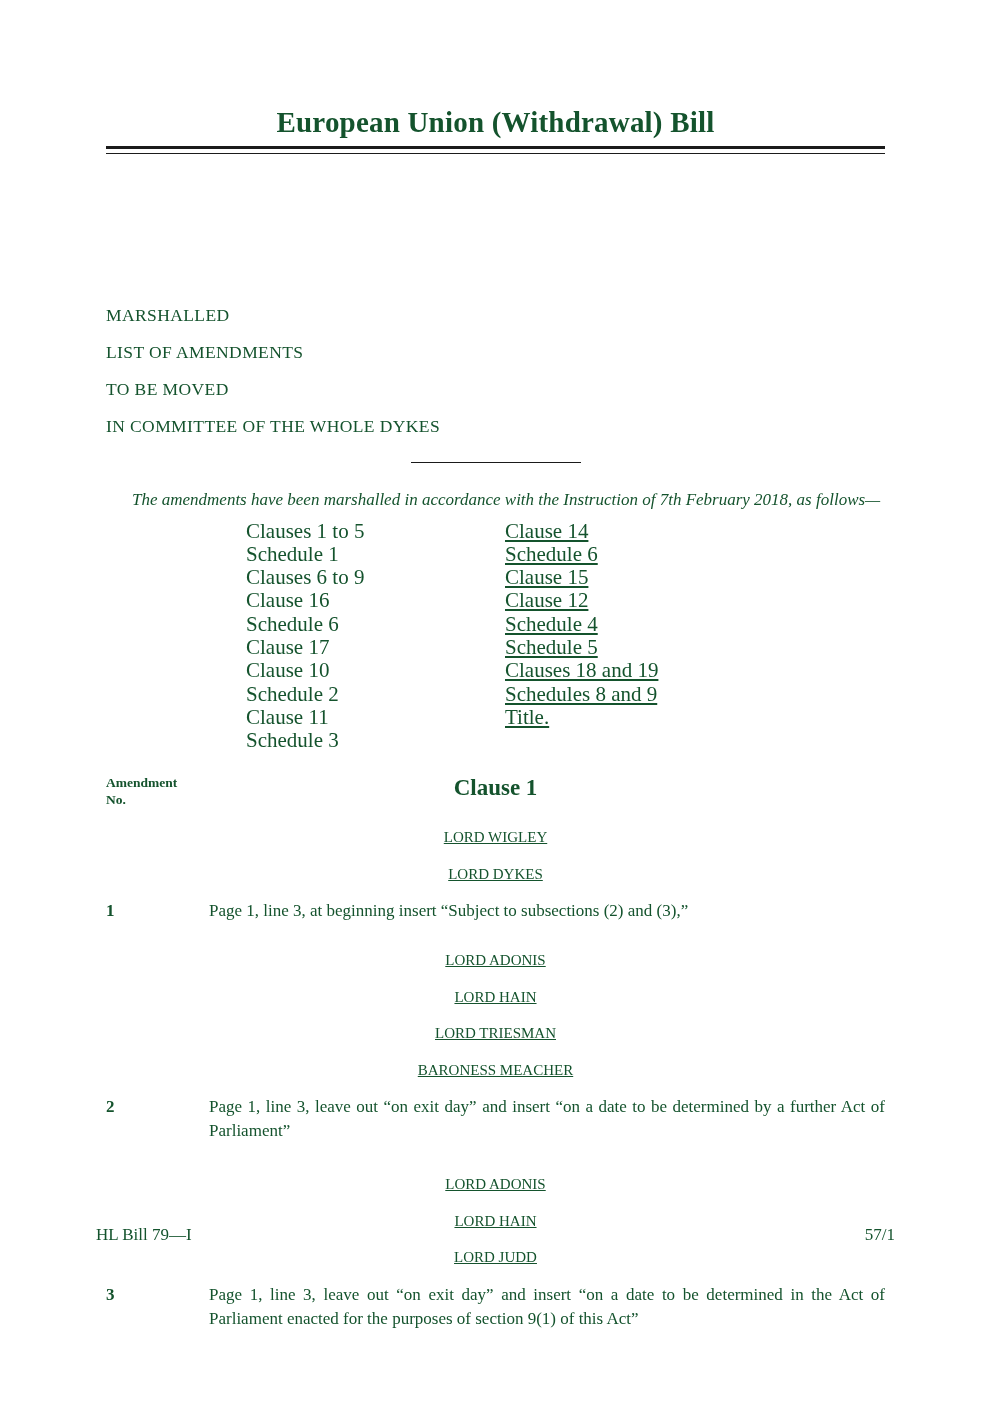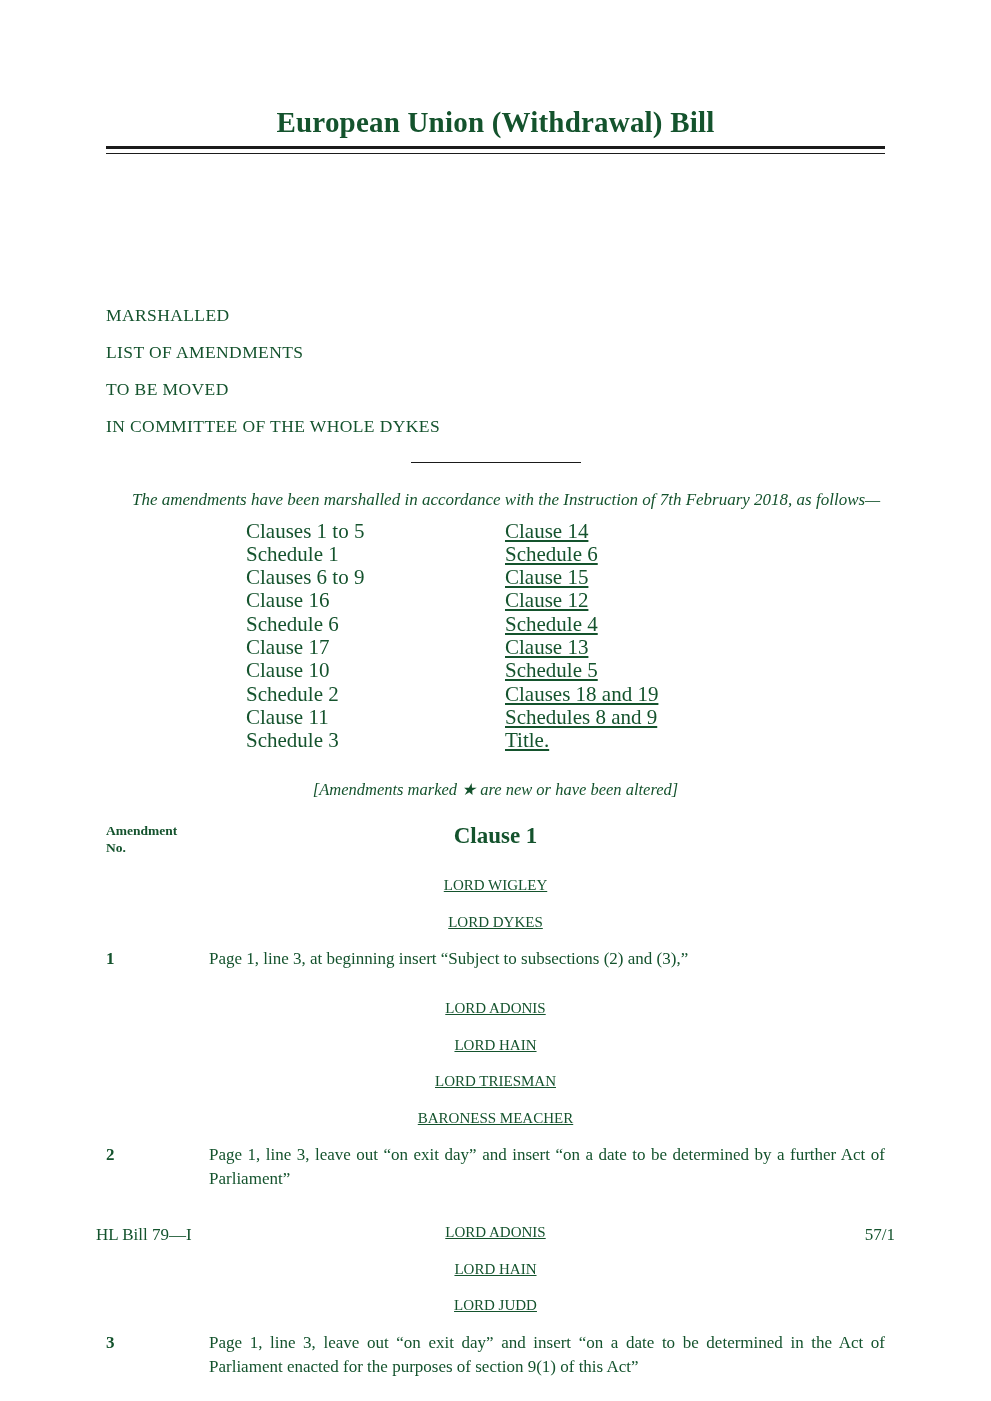"Clause 13" p { html: <p>Clause 13</p> -> none }
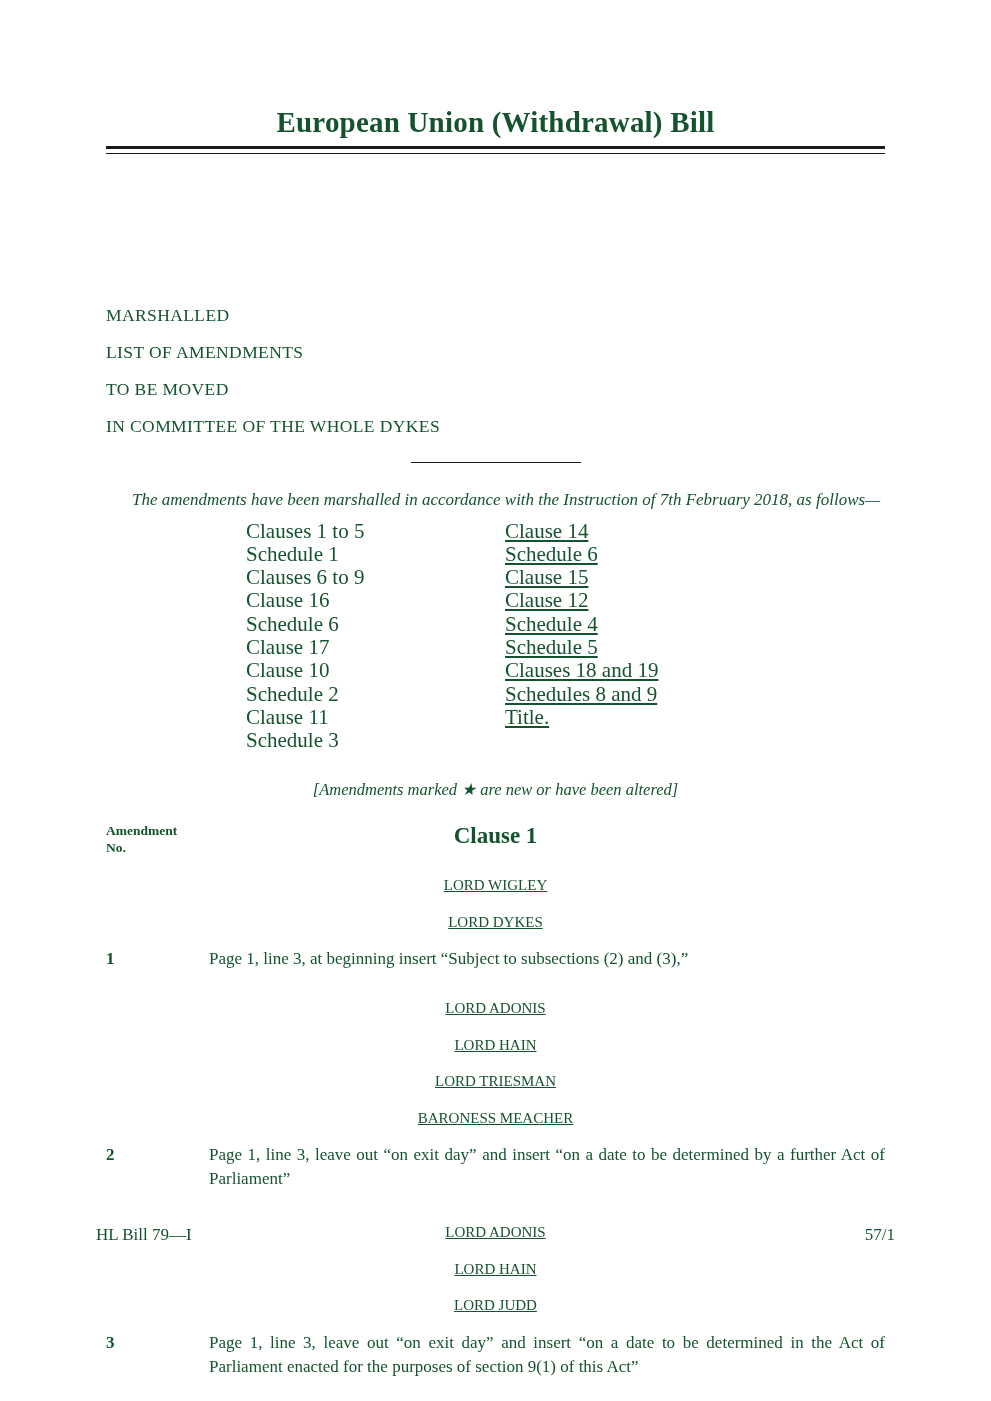"[Amendments marked ★ are new" p.star-note { html: <p>[Amendments marked ★ are new or have been altered]</p> -> none }
